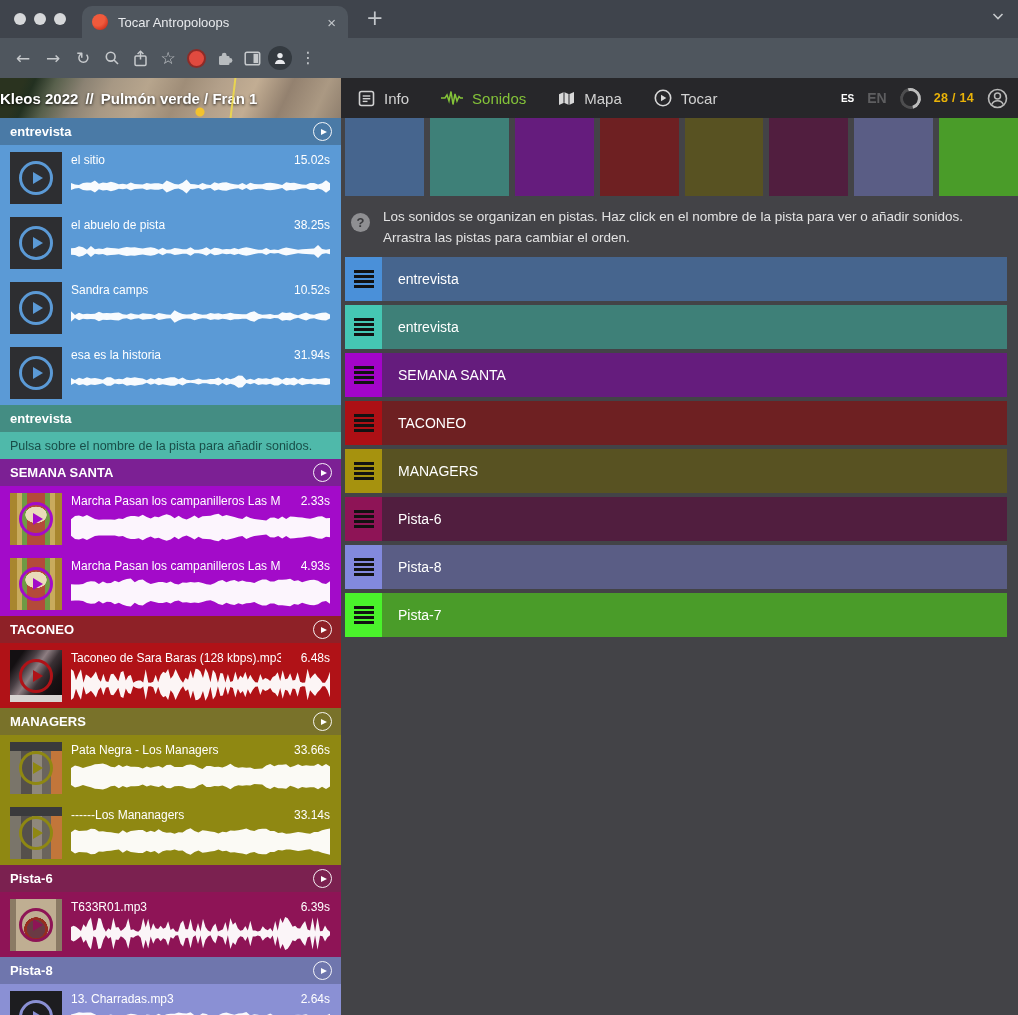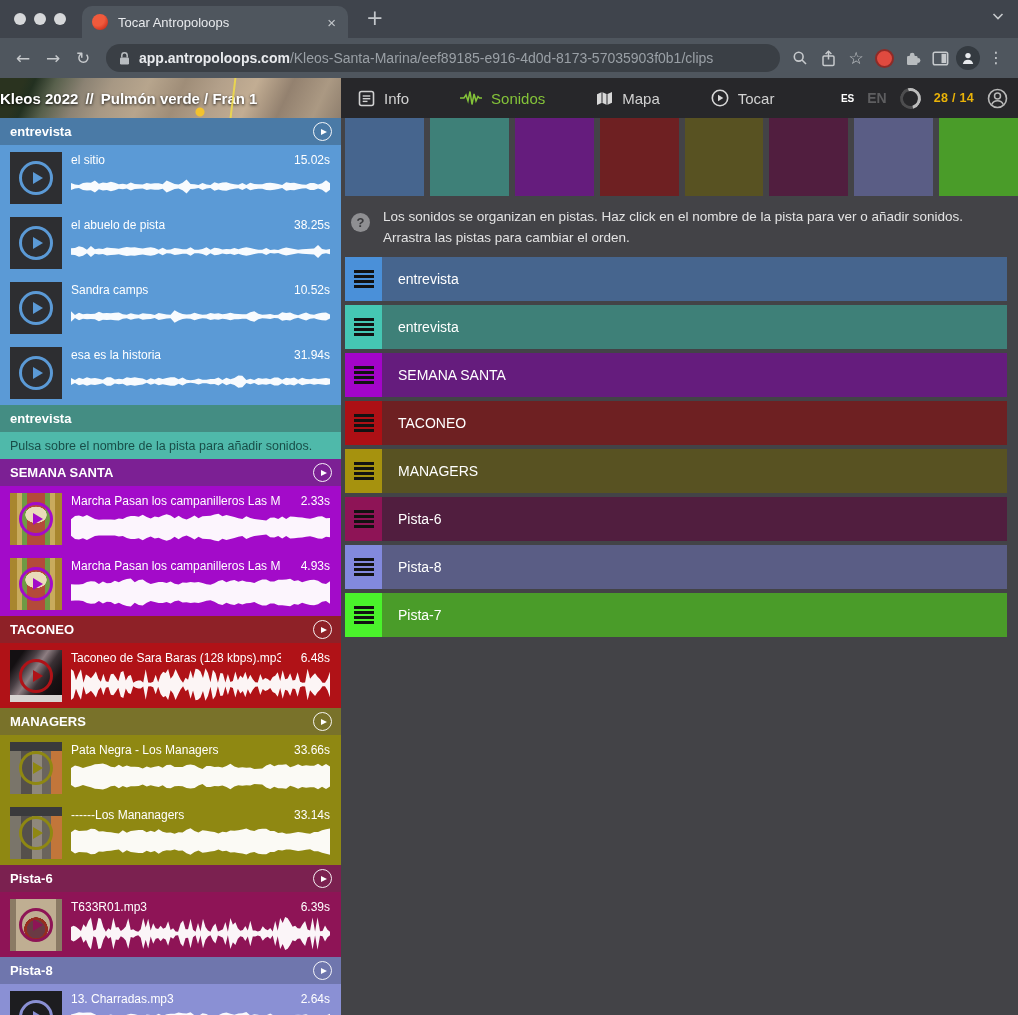"app.antropoloops.com/Kleos-Santa-Marina/" div.omnibox { html: <div> <span> <svg> <path></path> <rect></rect> </svg> </span> <span><span>app.antropoloops.com</span><span>/Kleos-Santa-Marina/eef89185-e916-4d0d-8173-57035903f0b1/clips</span></span> </div> -> none }
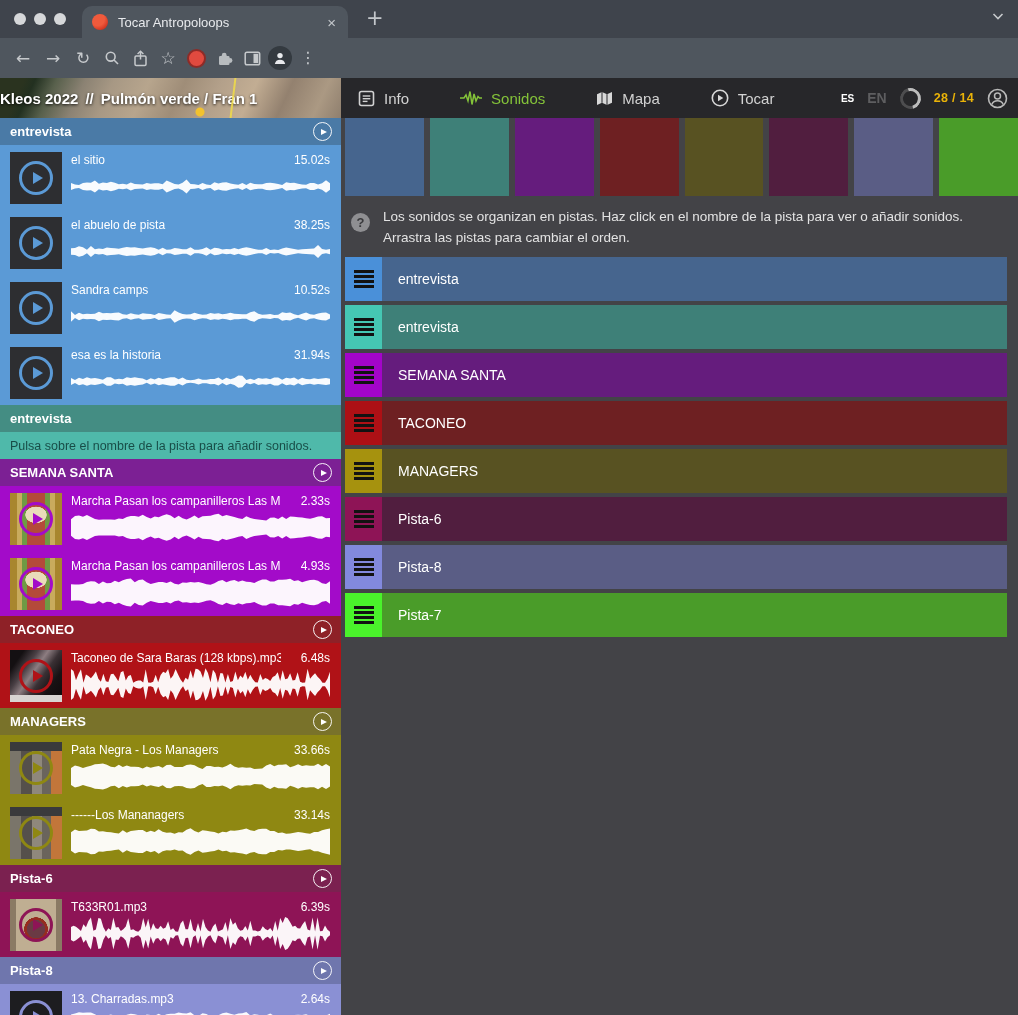"Info" .menu { gap: 51px -> 32px }
